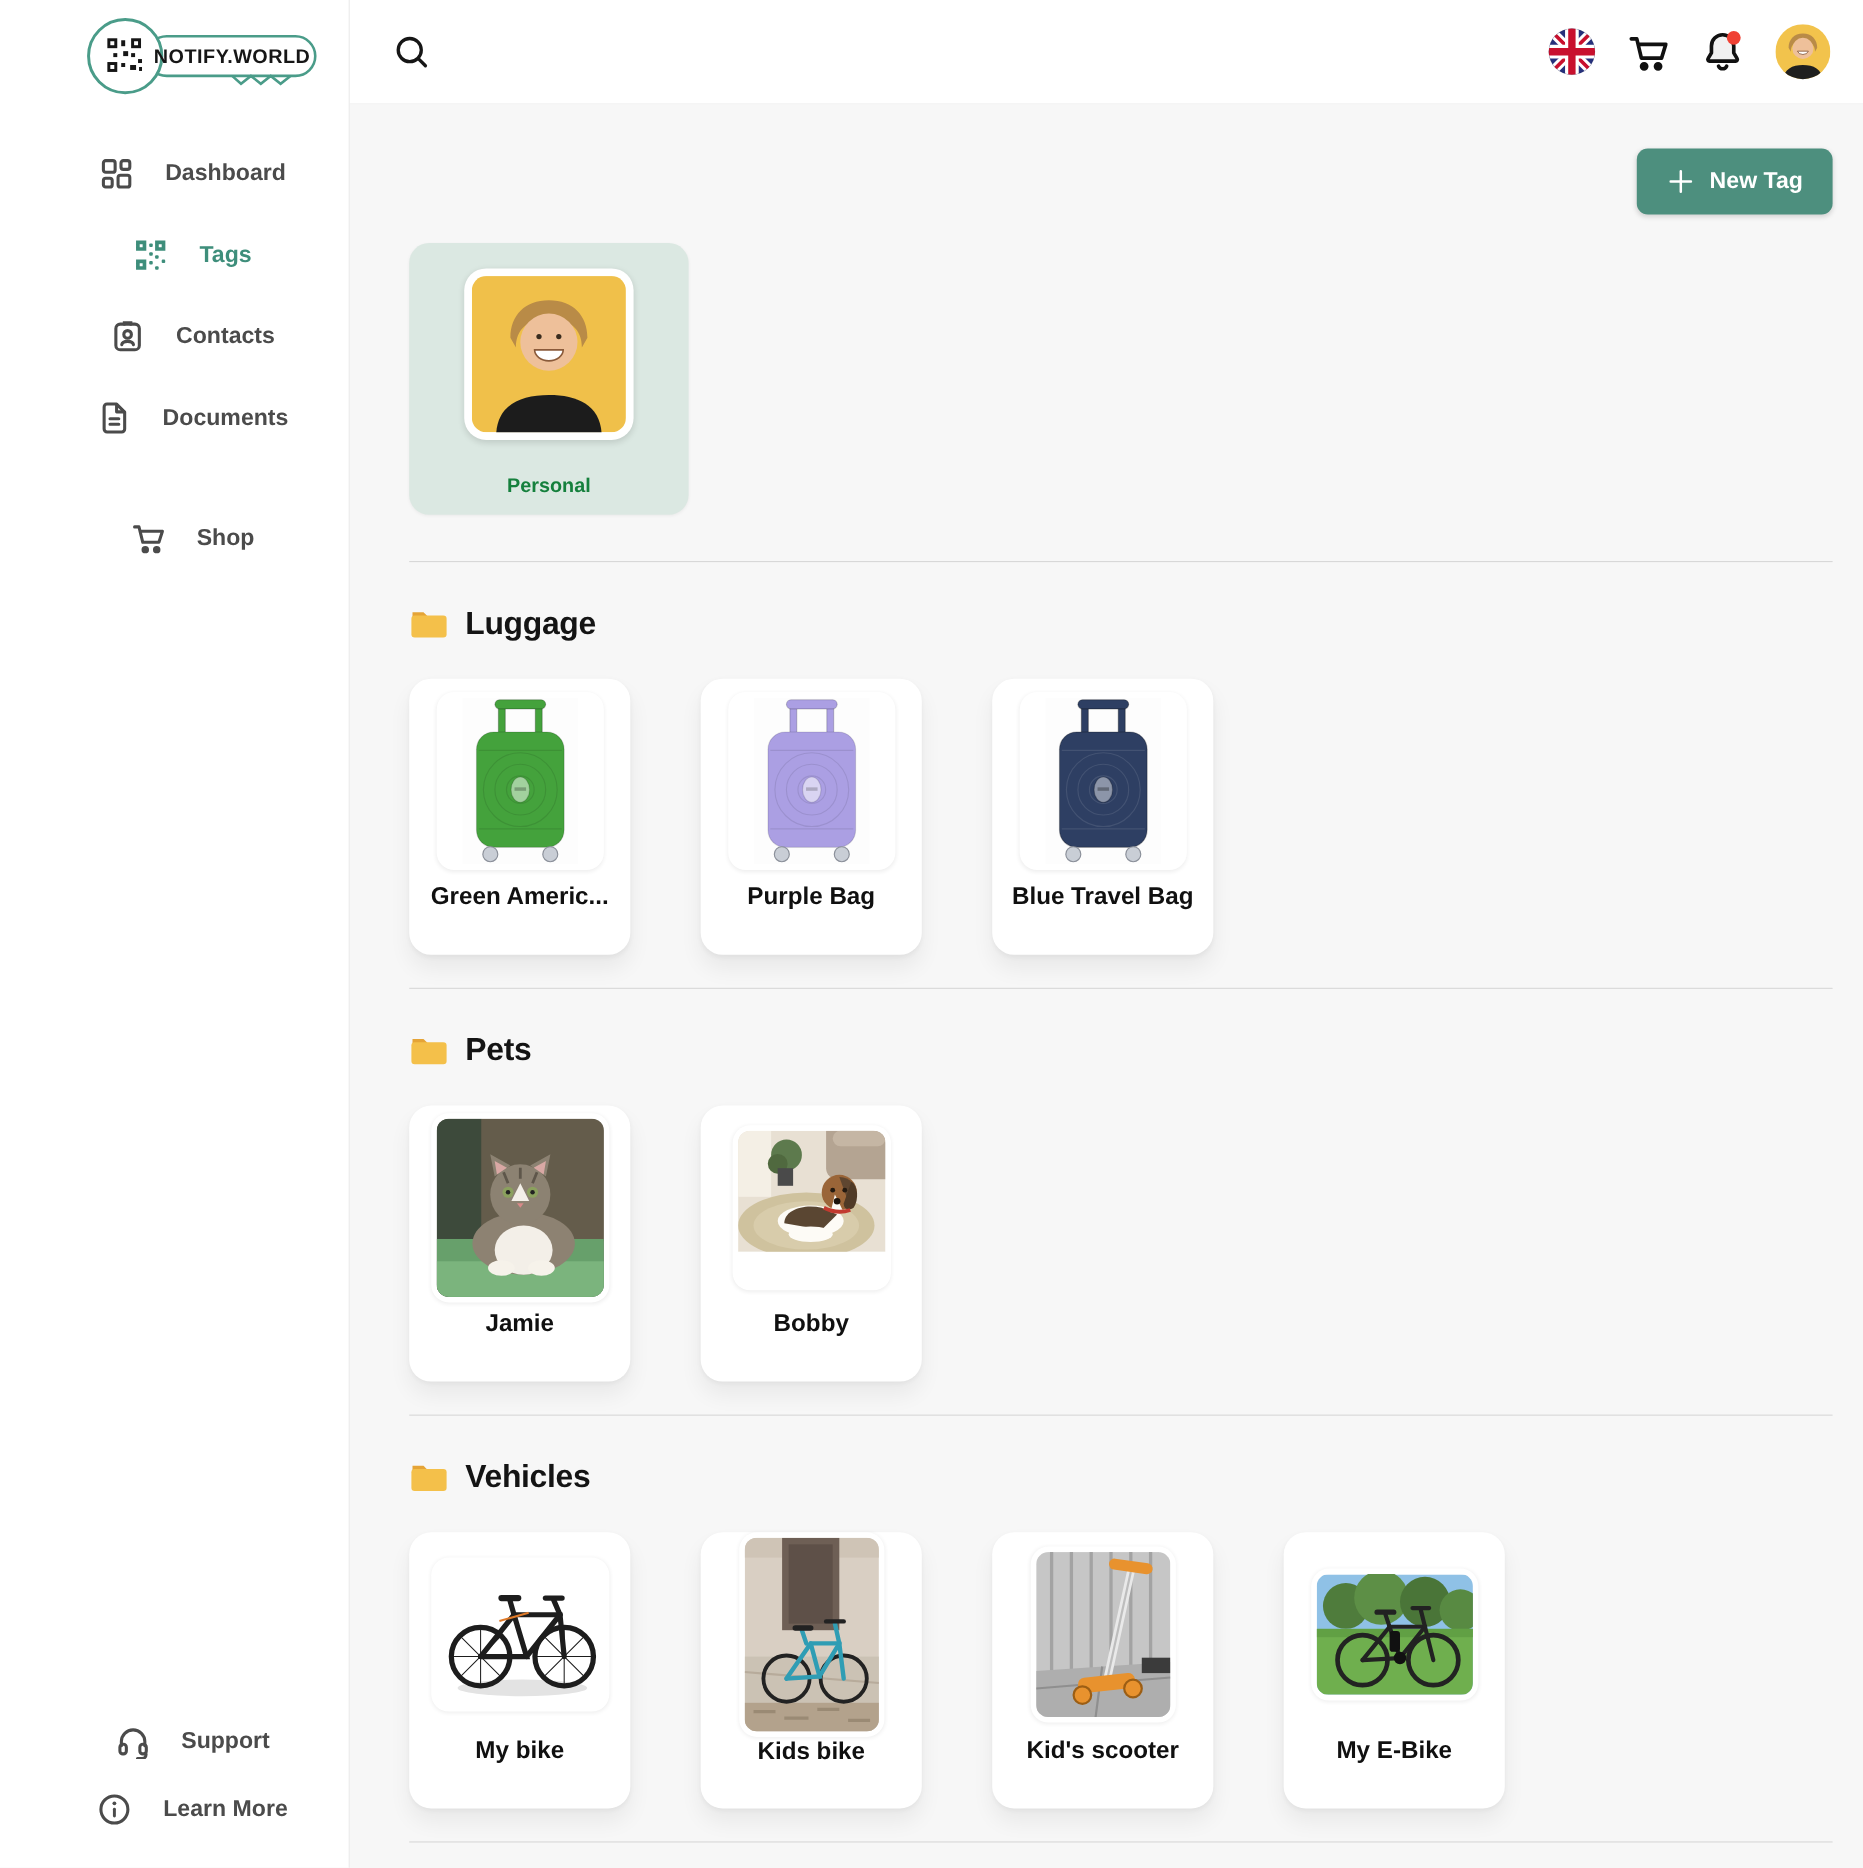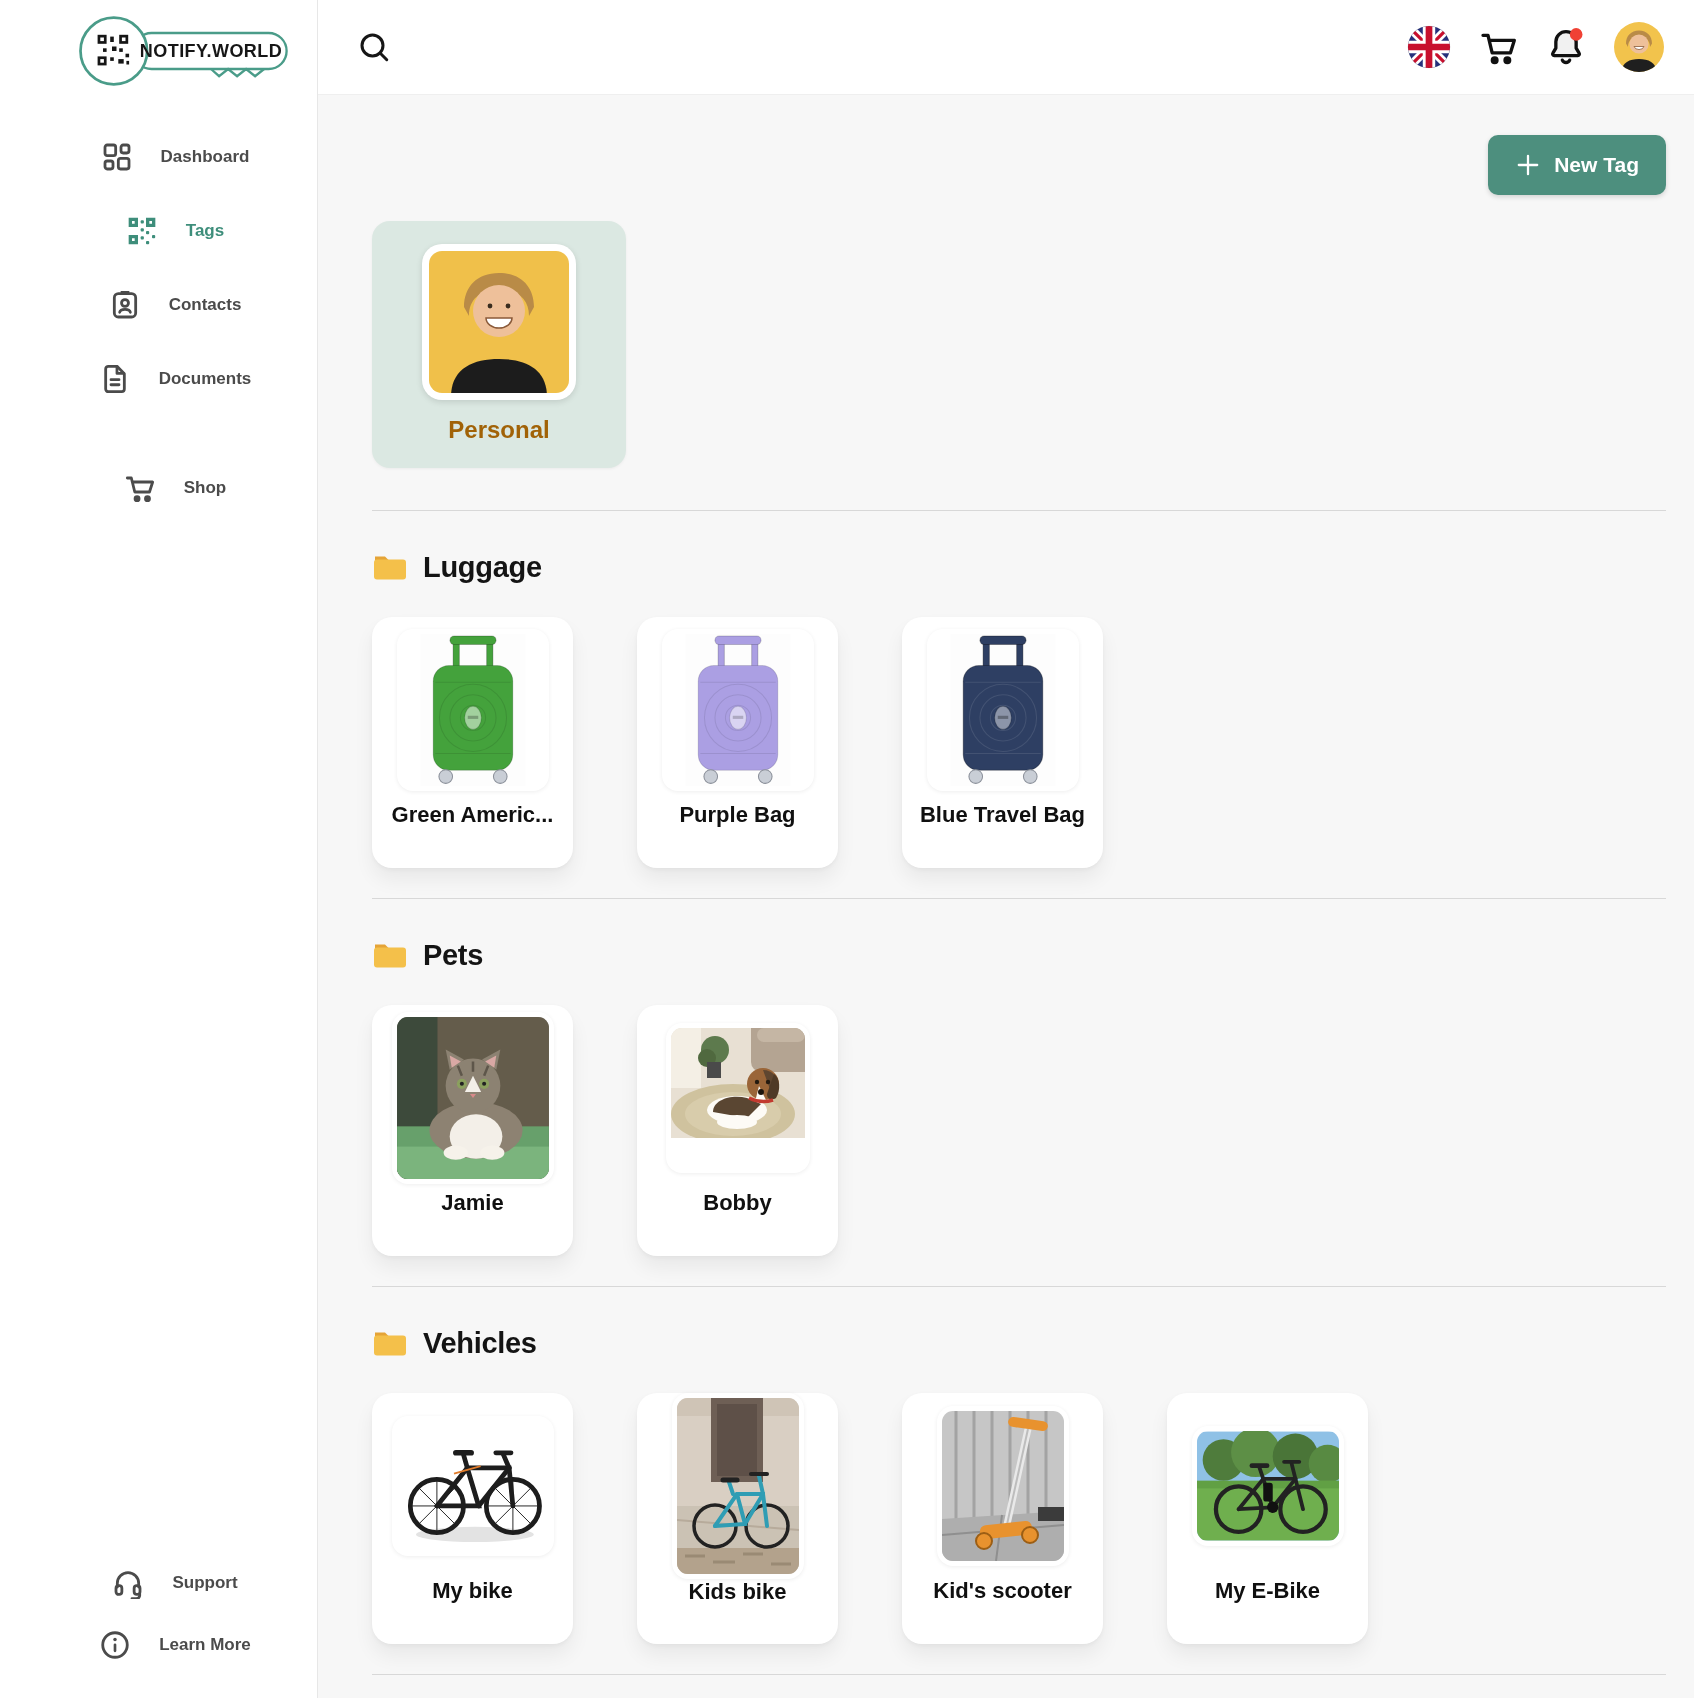"Dashboard" .nav-item { font-size: 17px -> 21px }
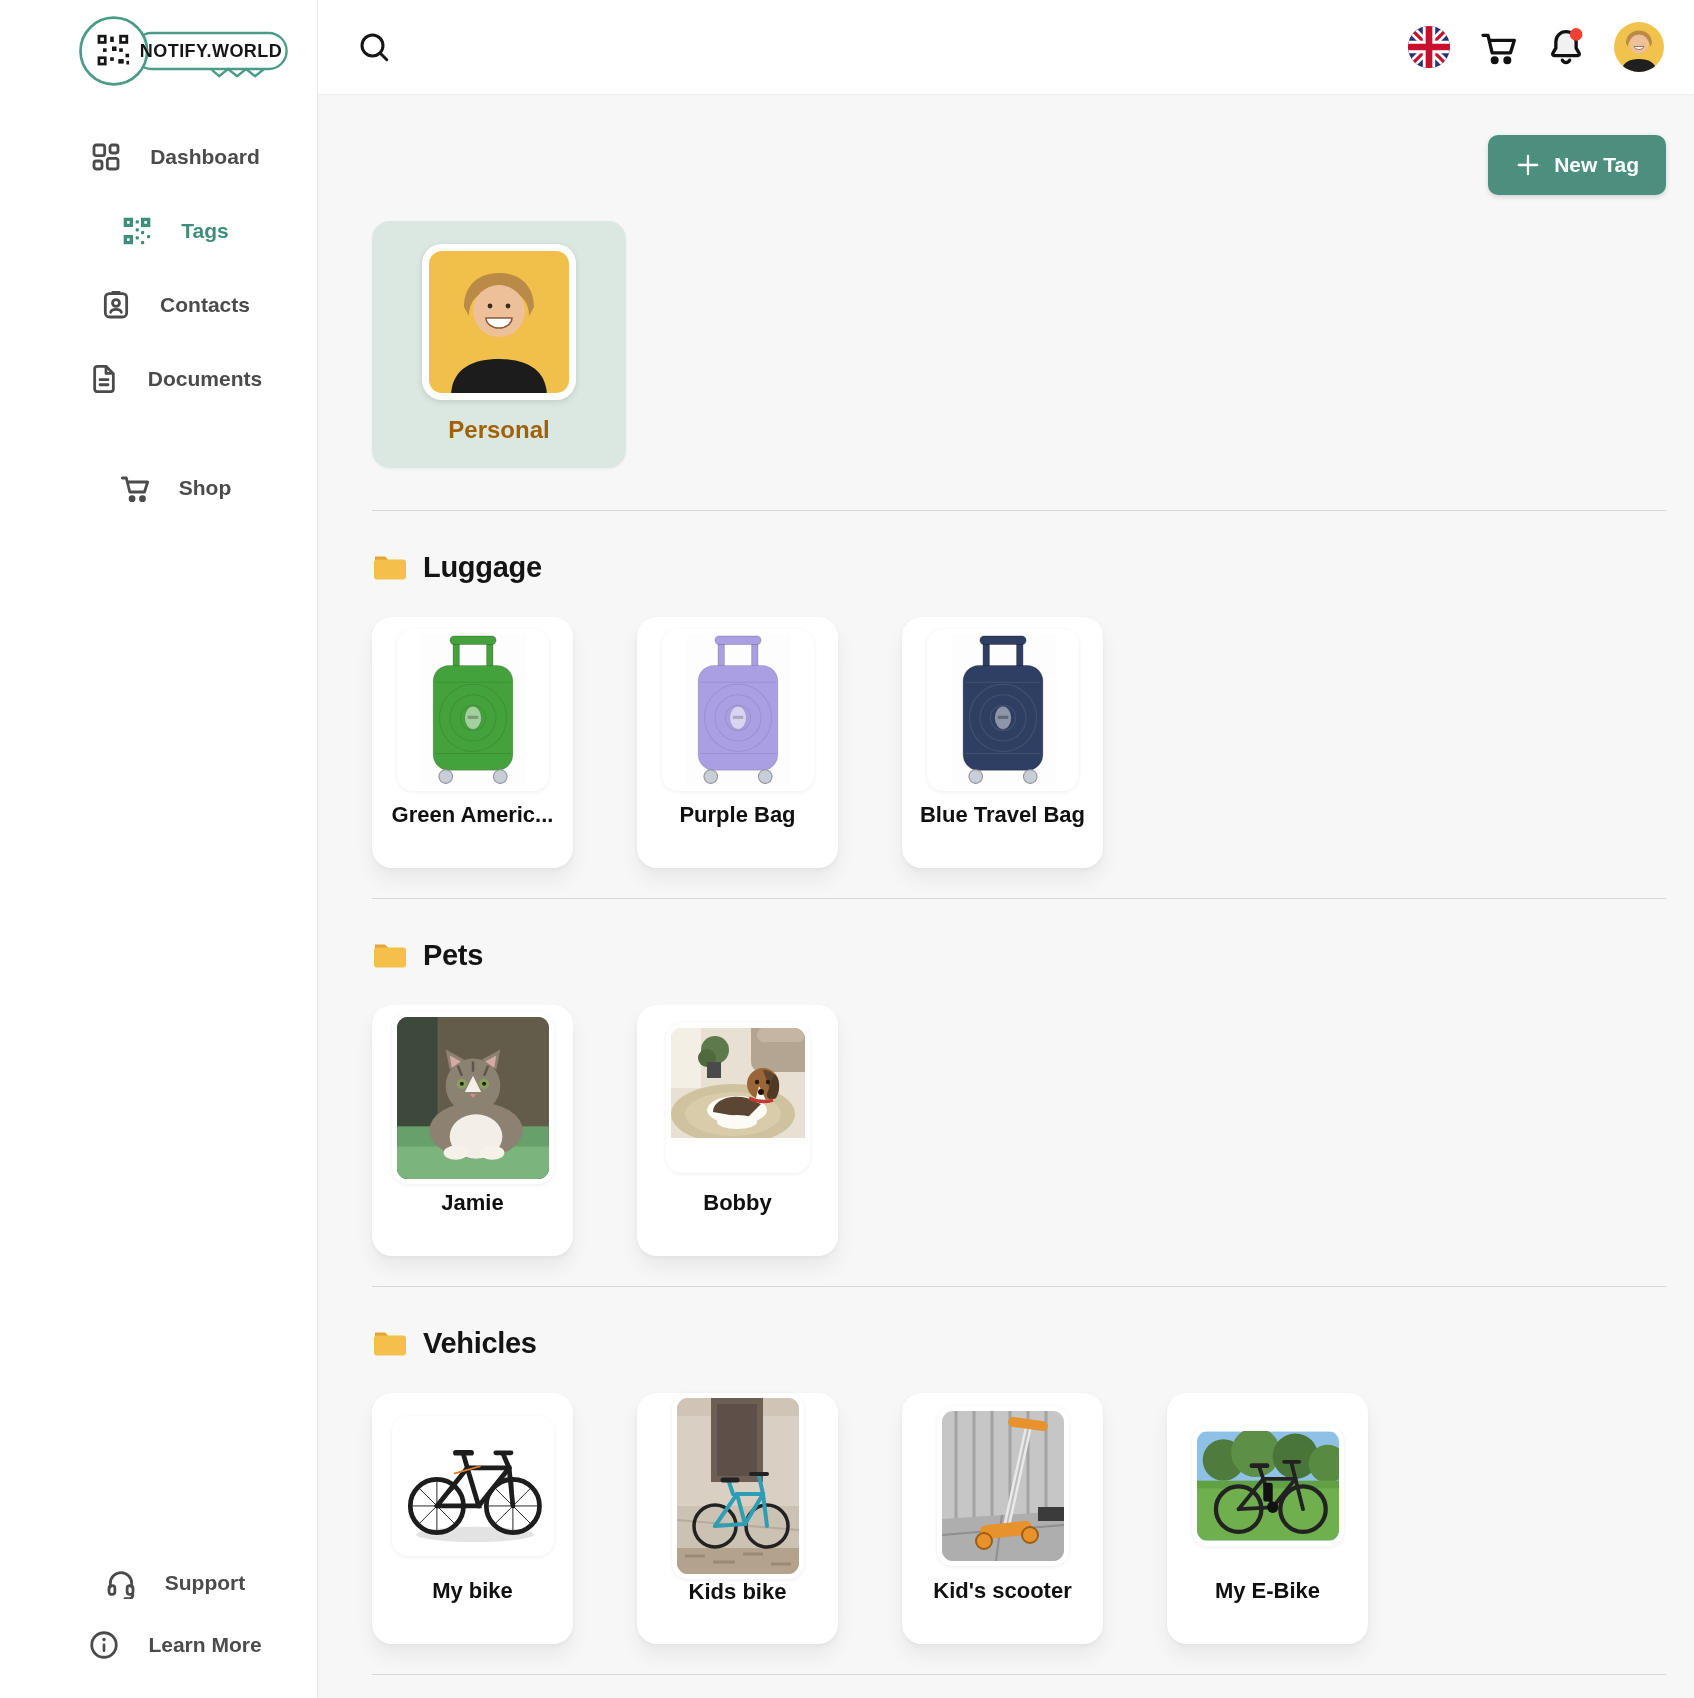"Personal" .personal-label { color: #a16207 -> #15803d; font-size: 24px -> 18px; margin-top: 16px -> 31px }
